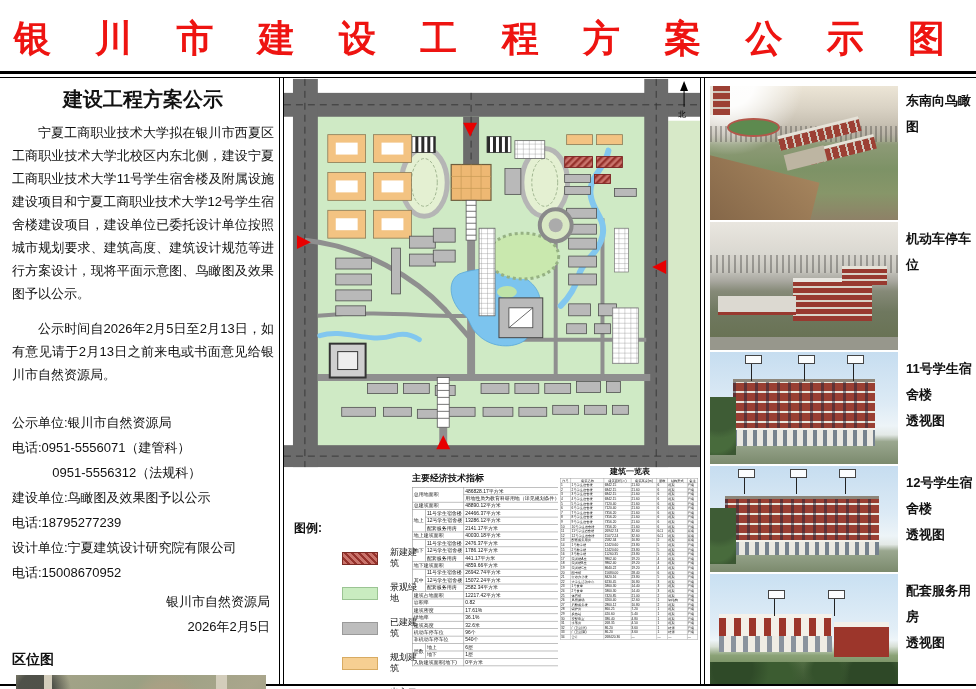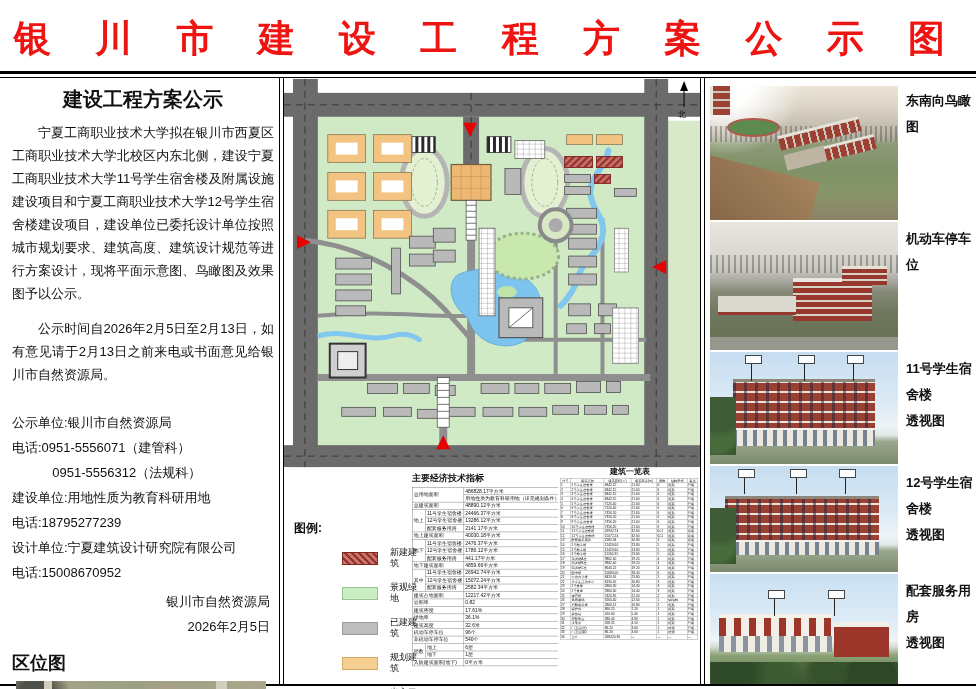"建设单位:用地性质为教育科研用地" div { text: :用地性质为教育科研用地 -> :鸟瞰图及效果图予以公示 }
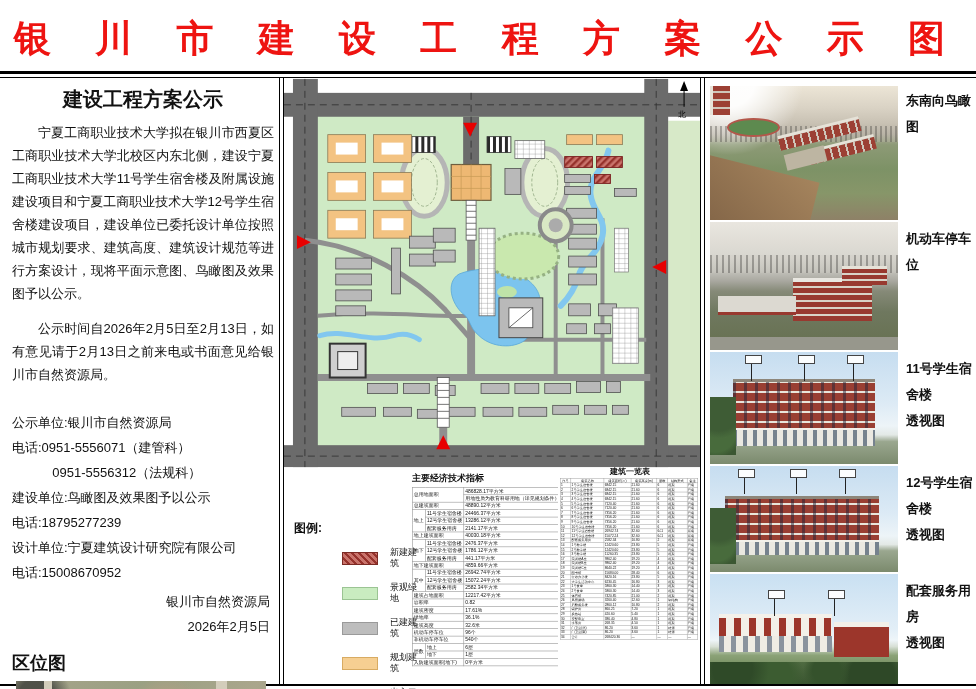"区位图" .loc-title { font-size: 18px -> 14px }
